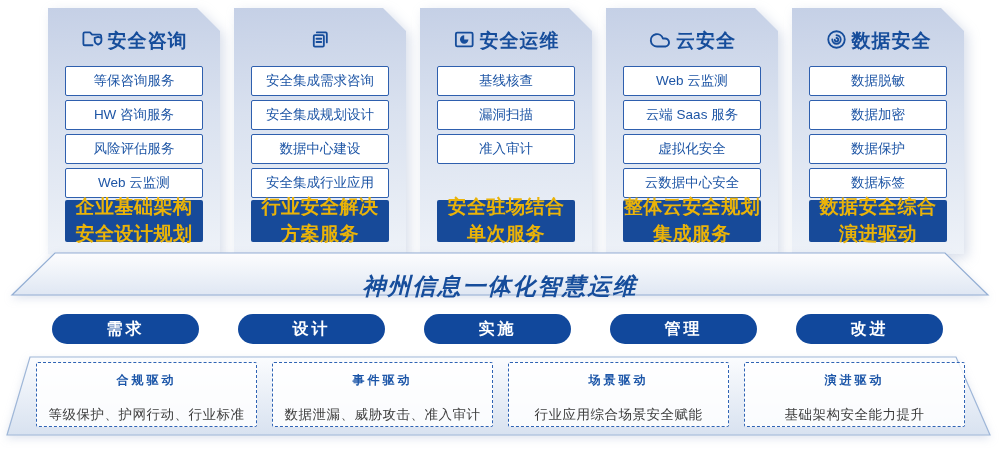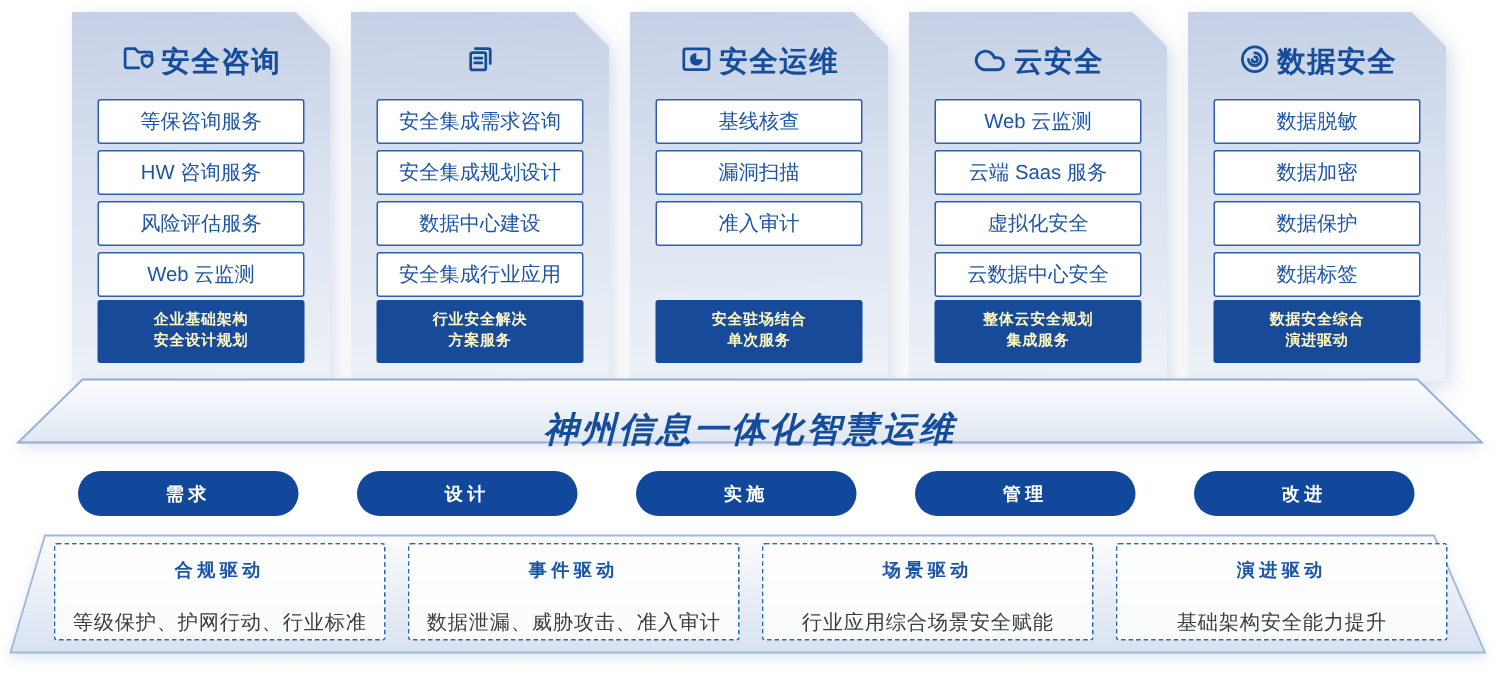"企业基础架构" .highlight { color: #fef9c3 -> #eab308; font-size: 10px -> 19px }
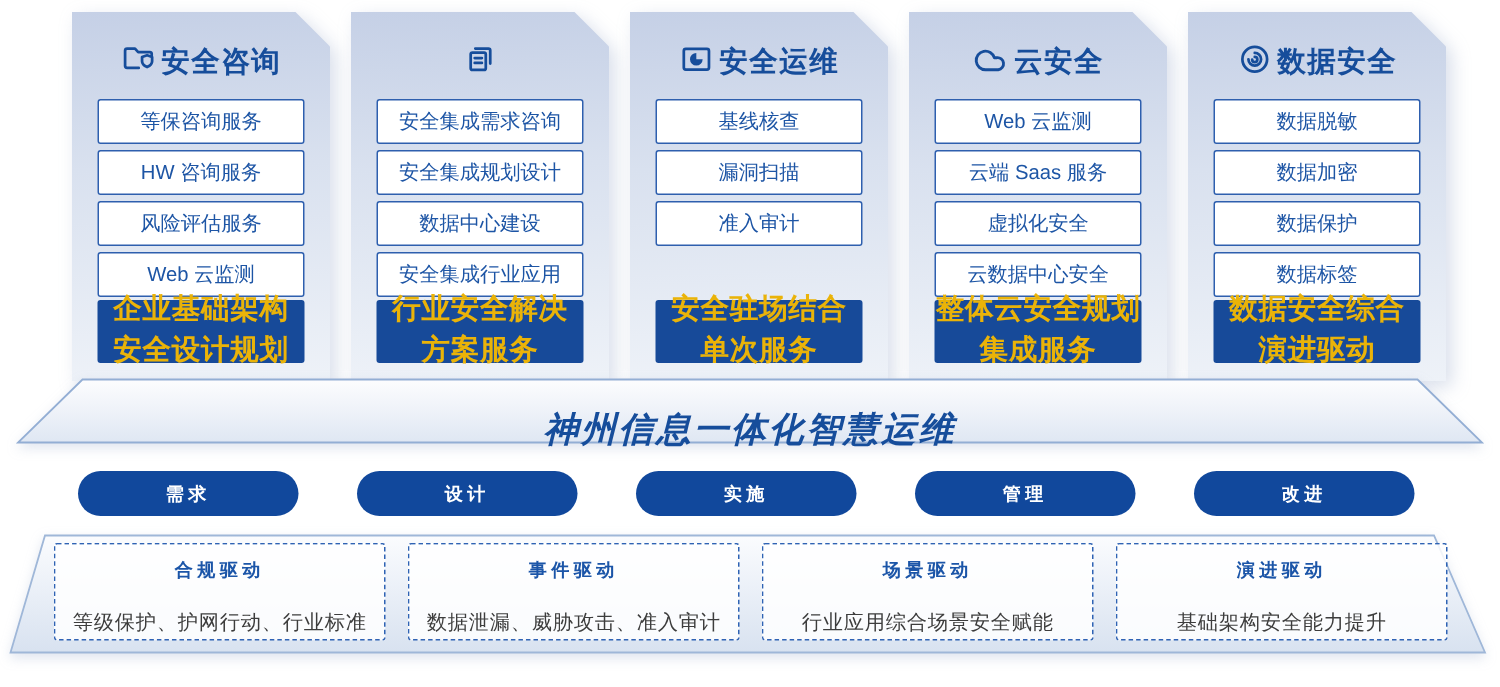"需求" .pill { font-size: 12px -> 16px }
